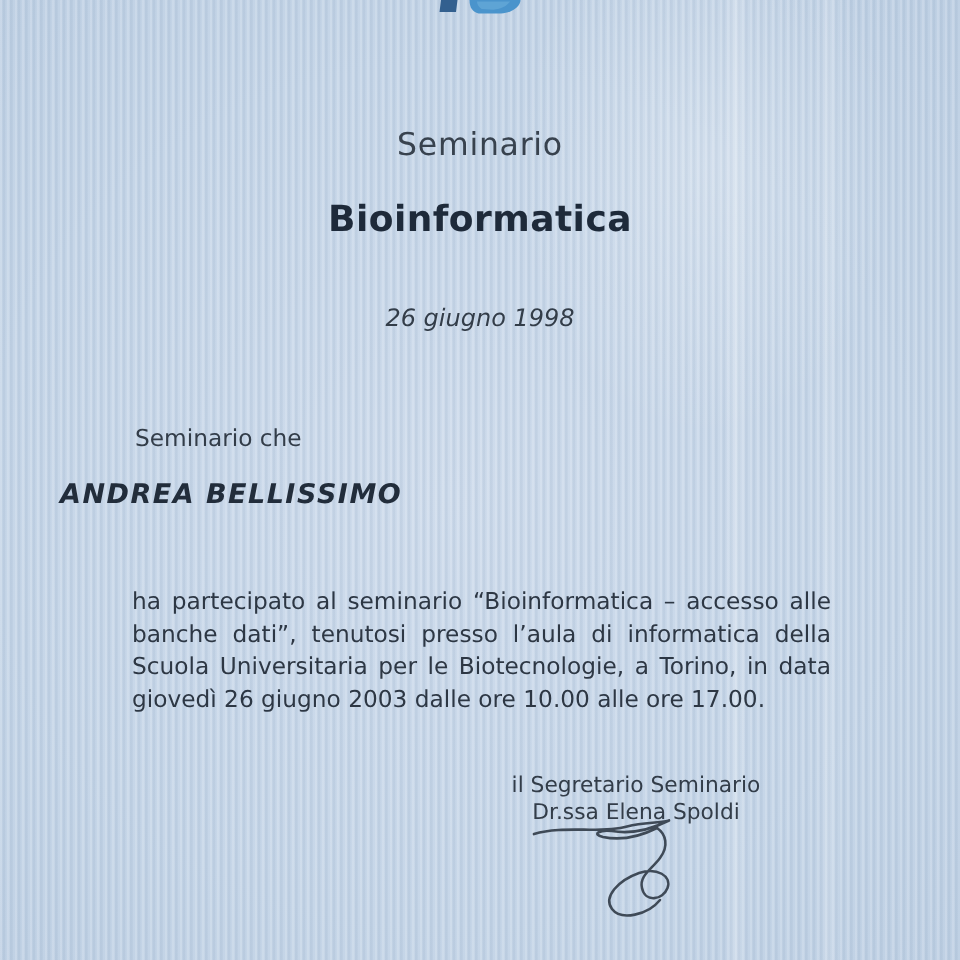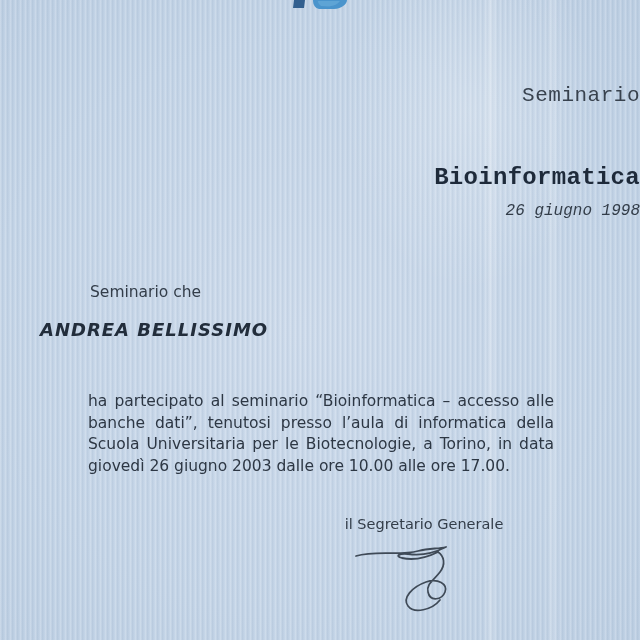"Seminario" .centered { font-family: Liberation Mono, monospace -> none; text-align: right -> center }
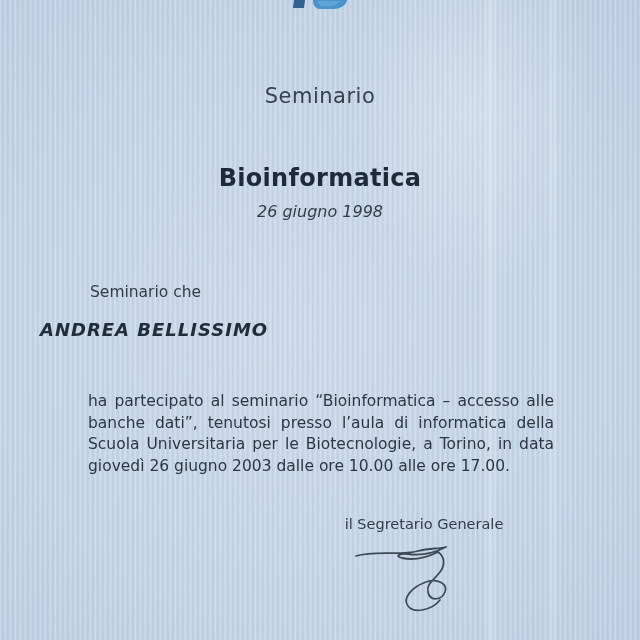"Bioinformatica" .title { margin-top: 32px -> none }
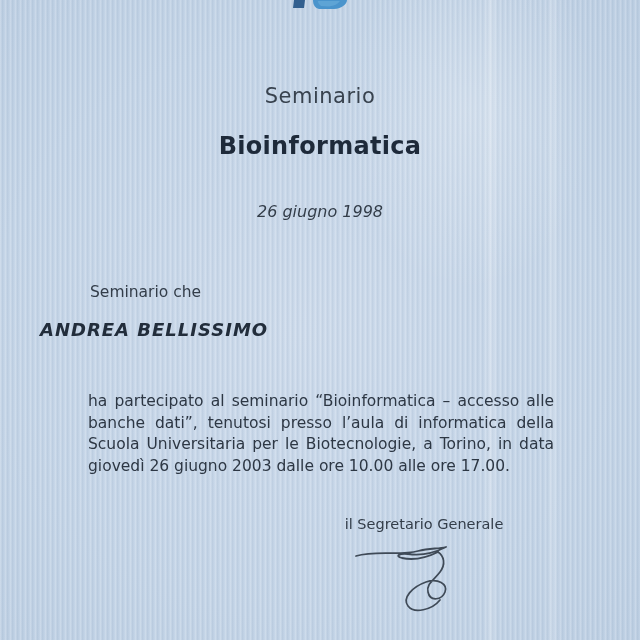"il Segretario Generale" div { text: Generale -> Seminario }
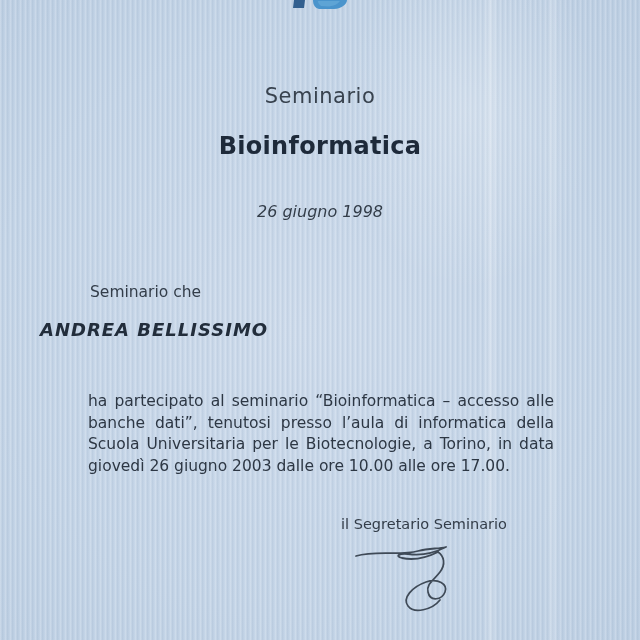"Dr.ssa Elena Spoldi" div { html: none -> <div>Dr.ssa Elena Spoldi</div> }
